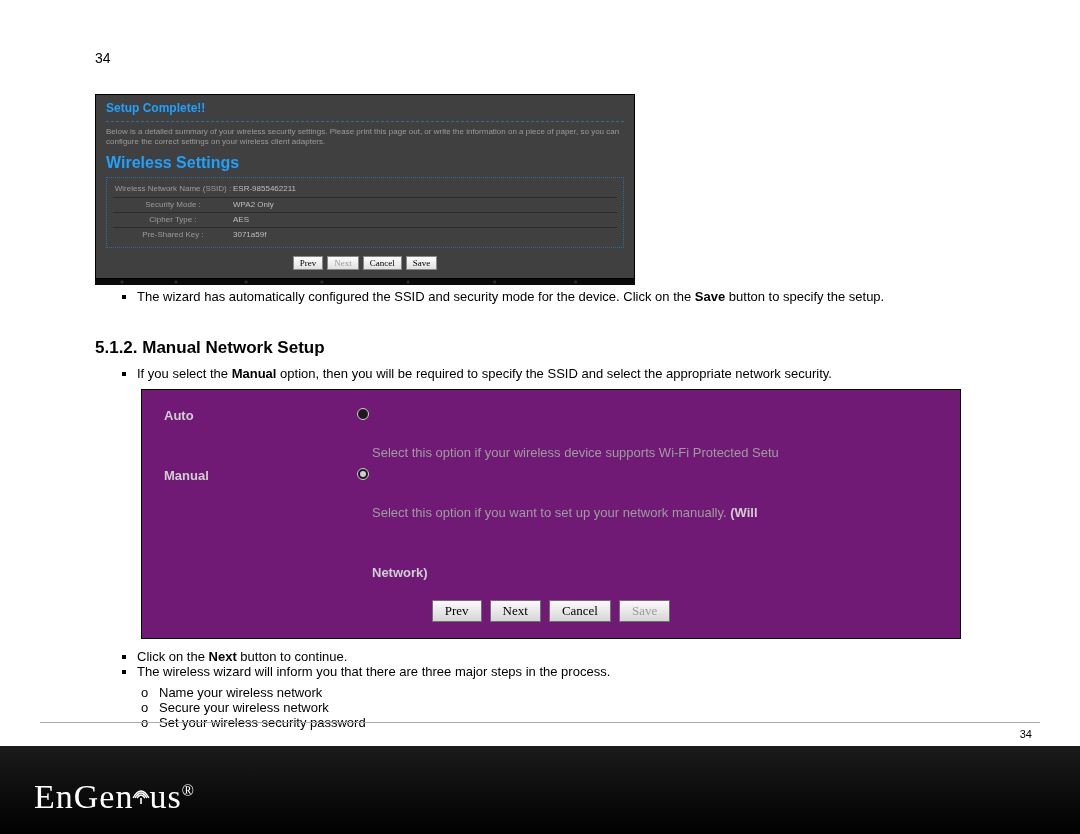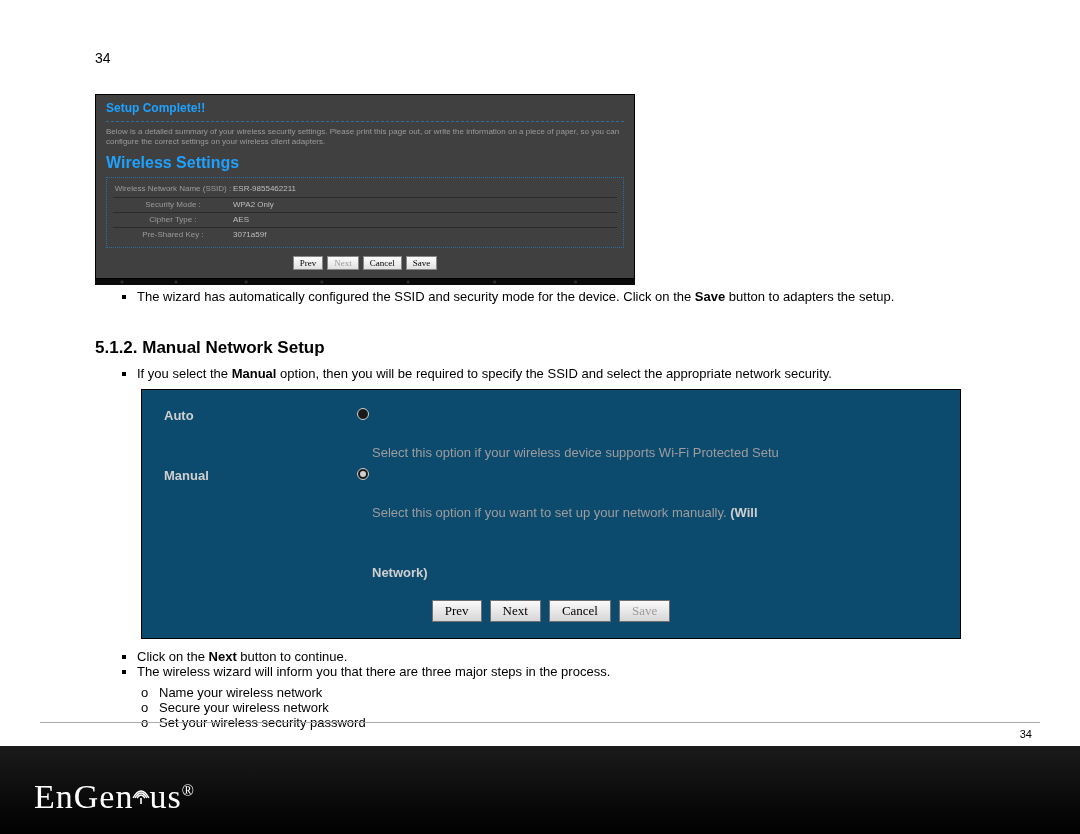"button to adapters the setup." span { text: adapters -> specify }
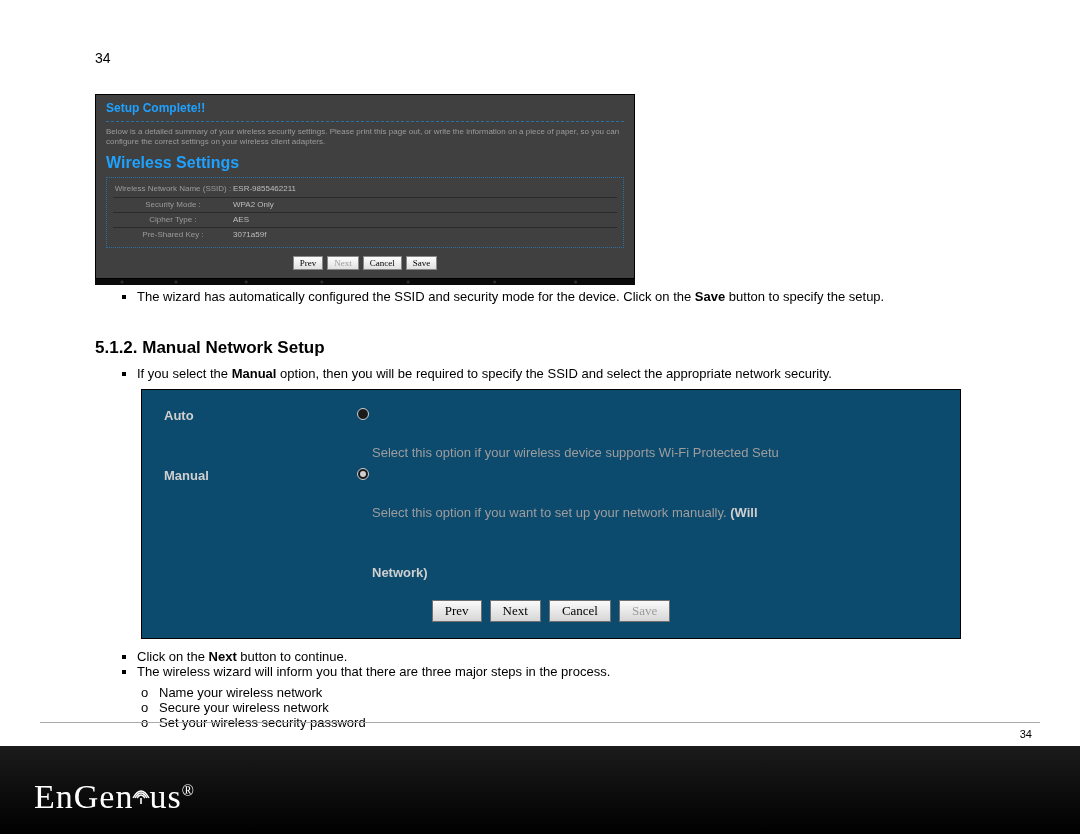"Auto" .panel-choice { background: #0c4a6e -> #701a75 }
